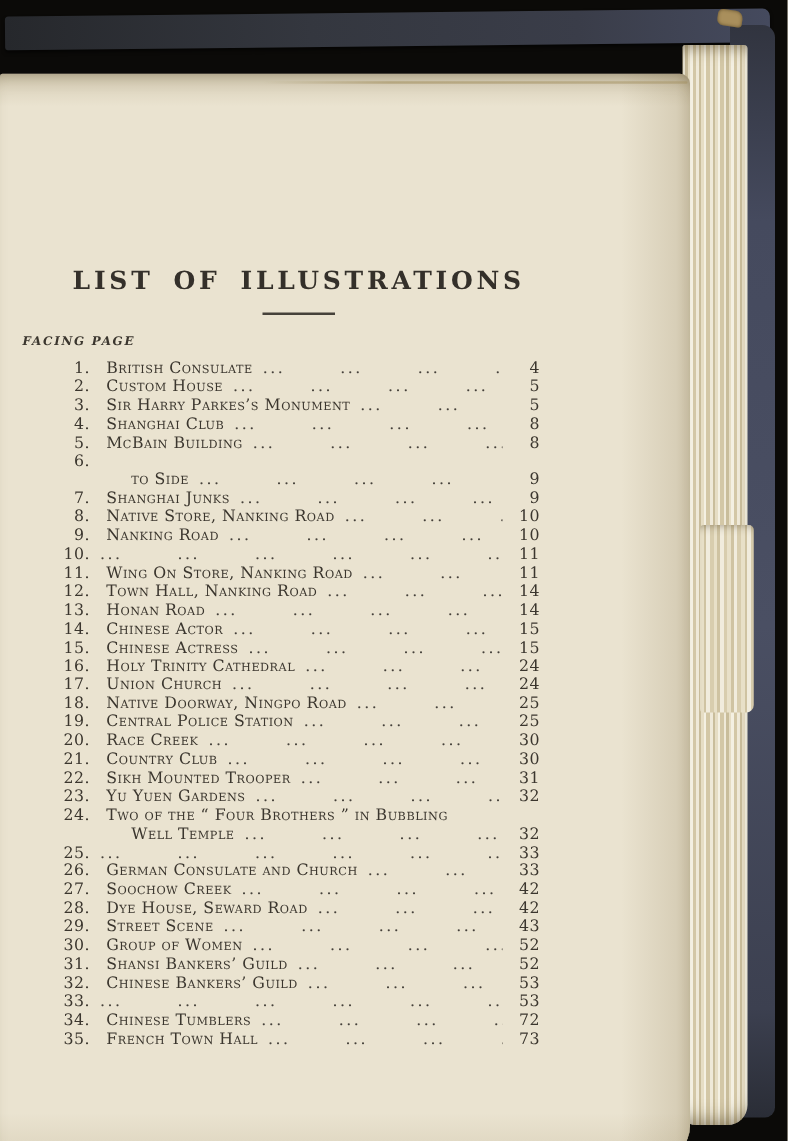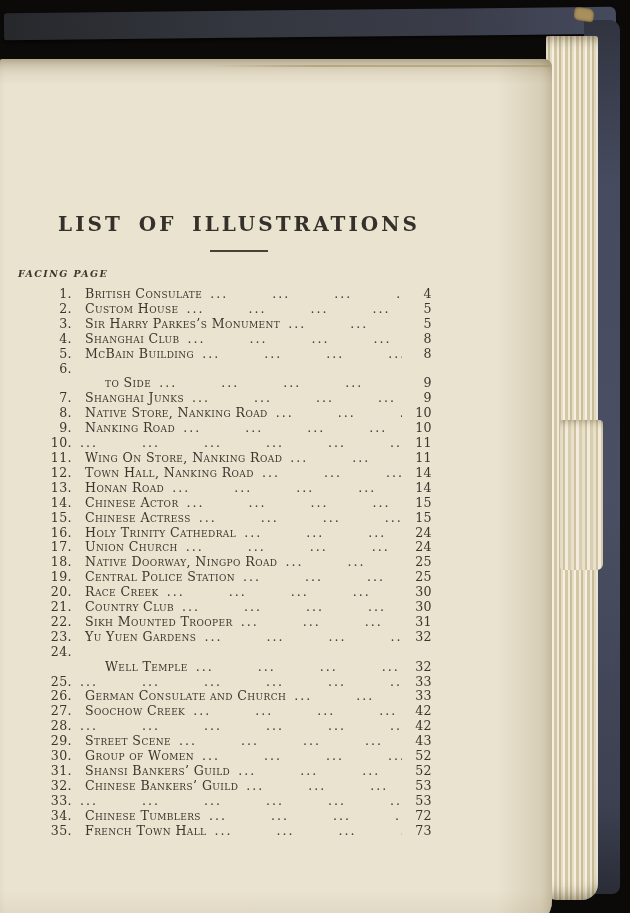"Two of the “ Four" span.ttl { html: none -> <span>Two of the “ Four Brothers ” in Bubbling</span> }
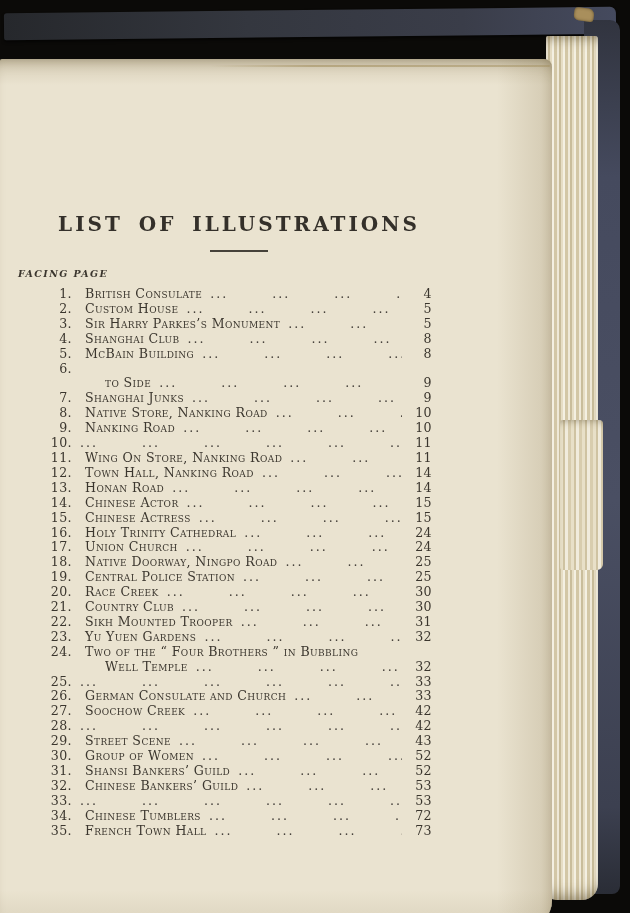"Dye House, Seward Road" span.ttl { html: none -> <span>Dye House, Seward Road</span> }
